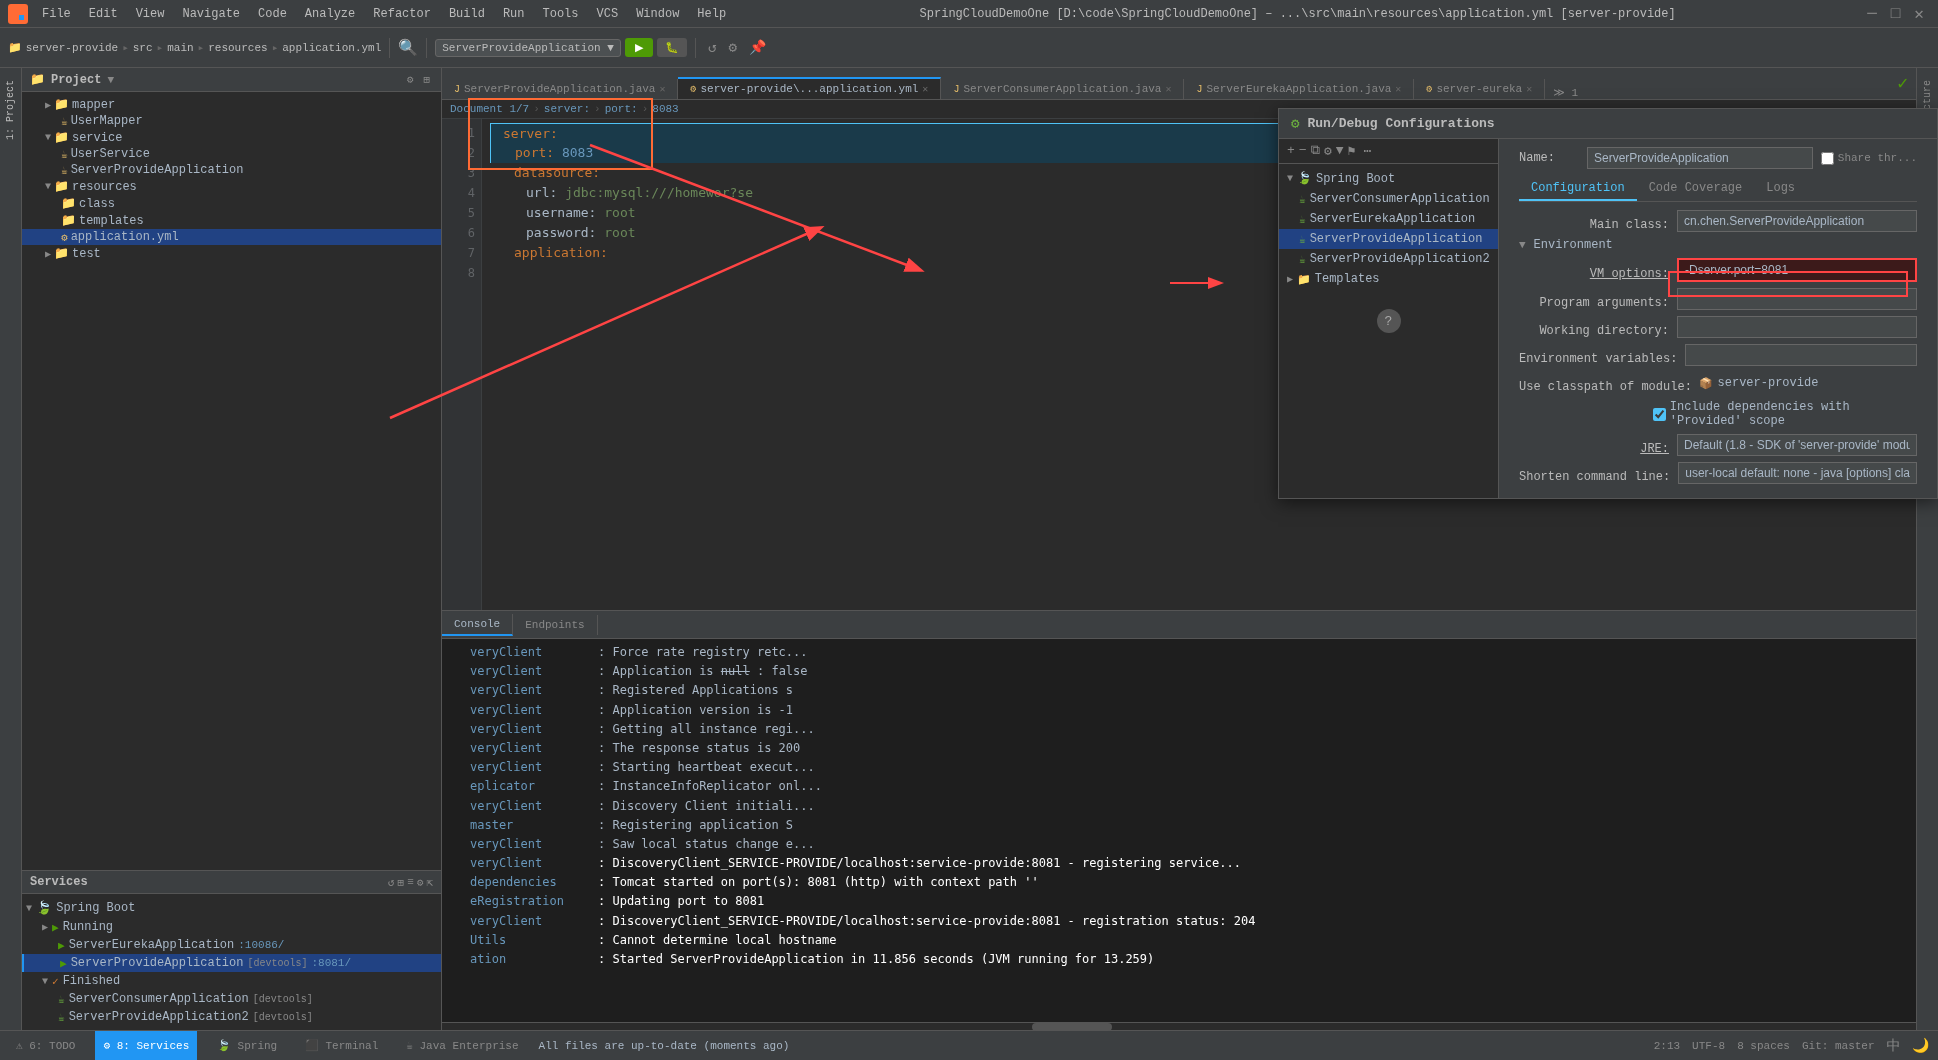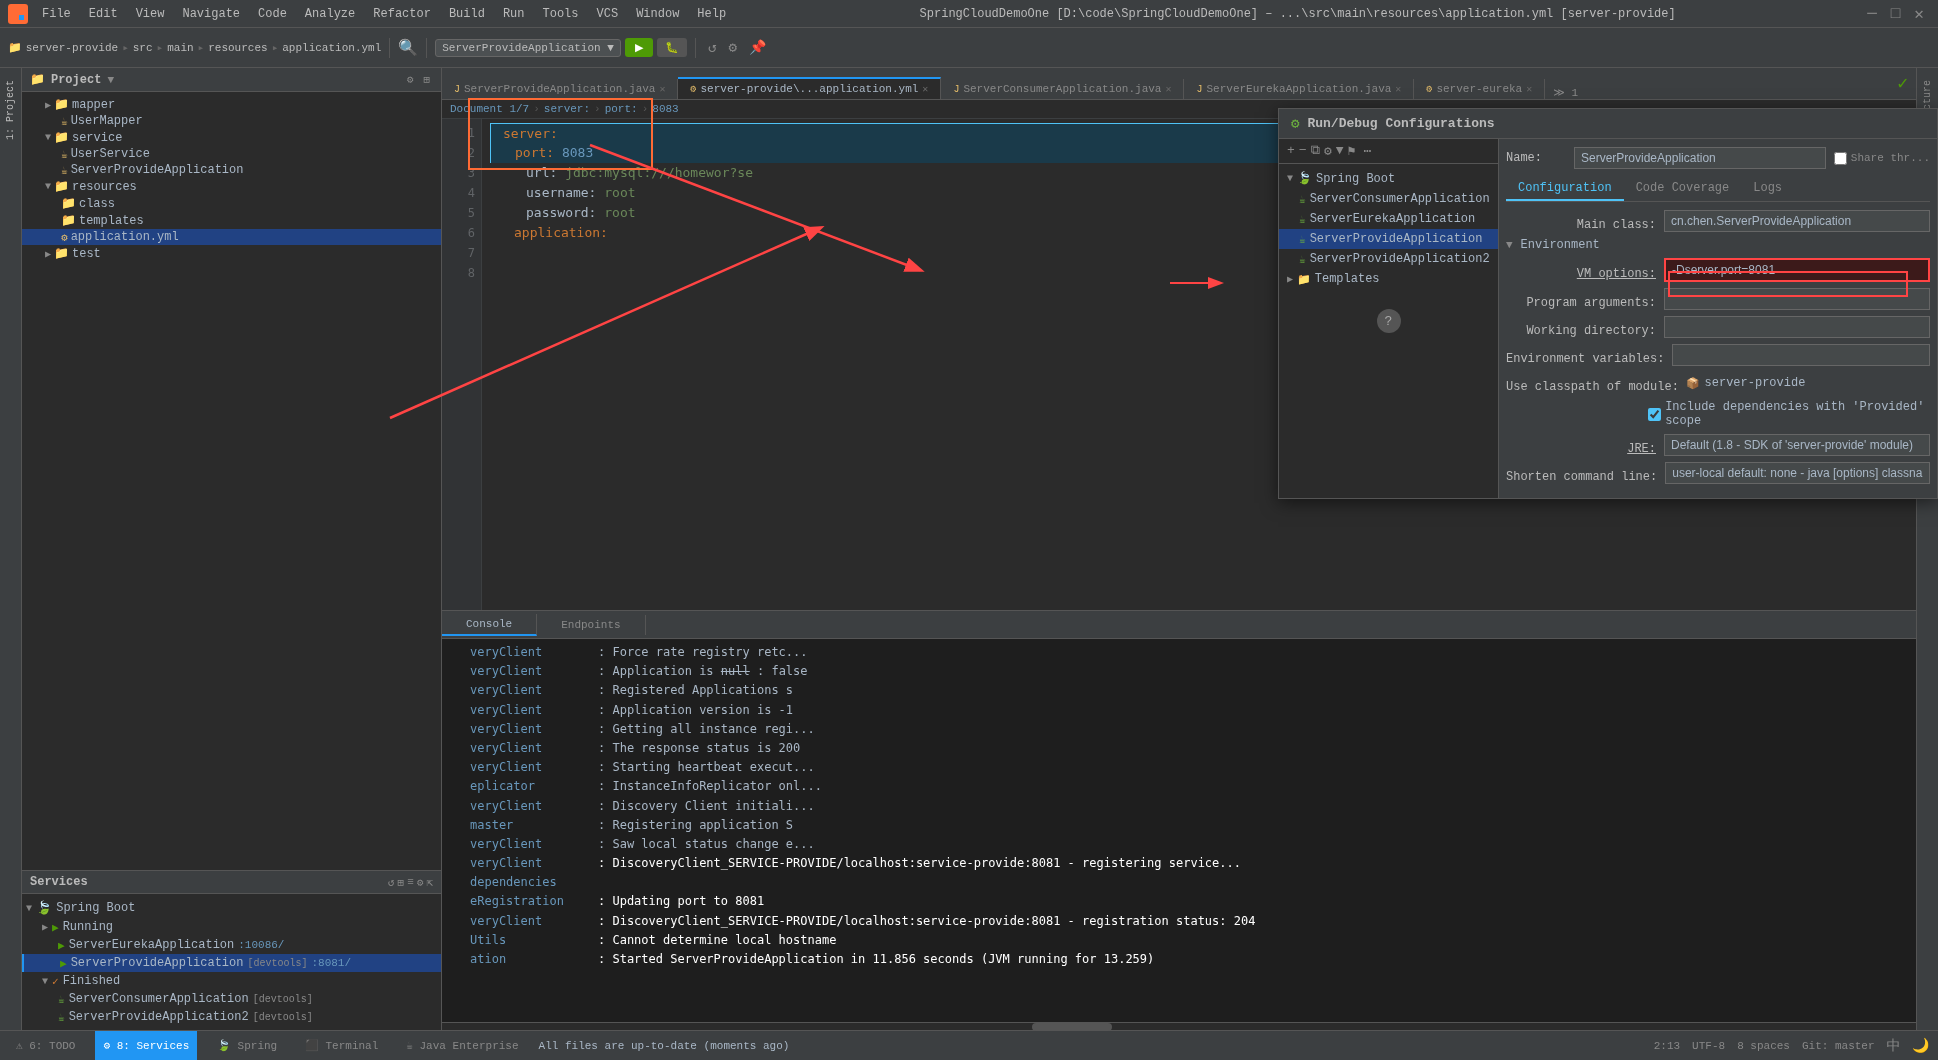"Name:" .dialog-right { padding: 8px 7px -> 8px 20px }
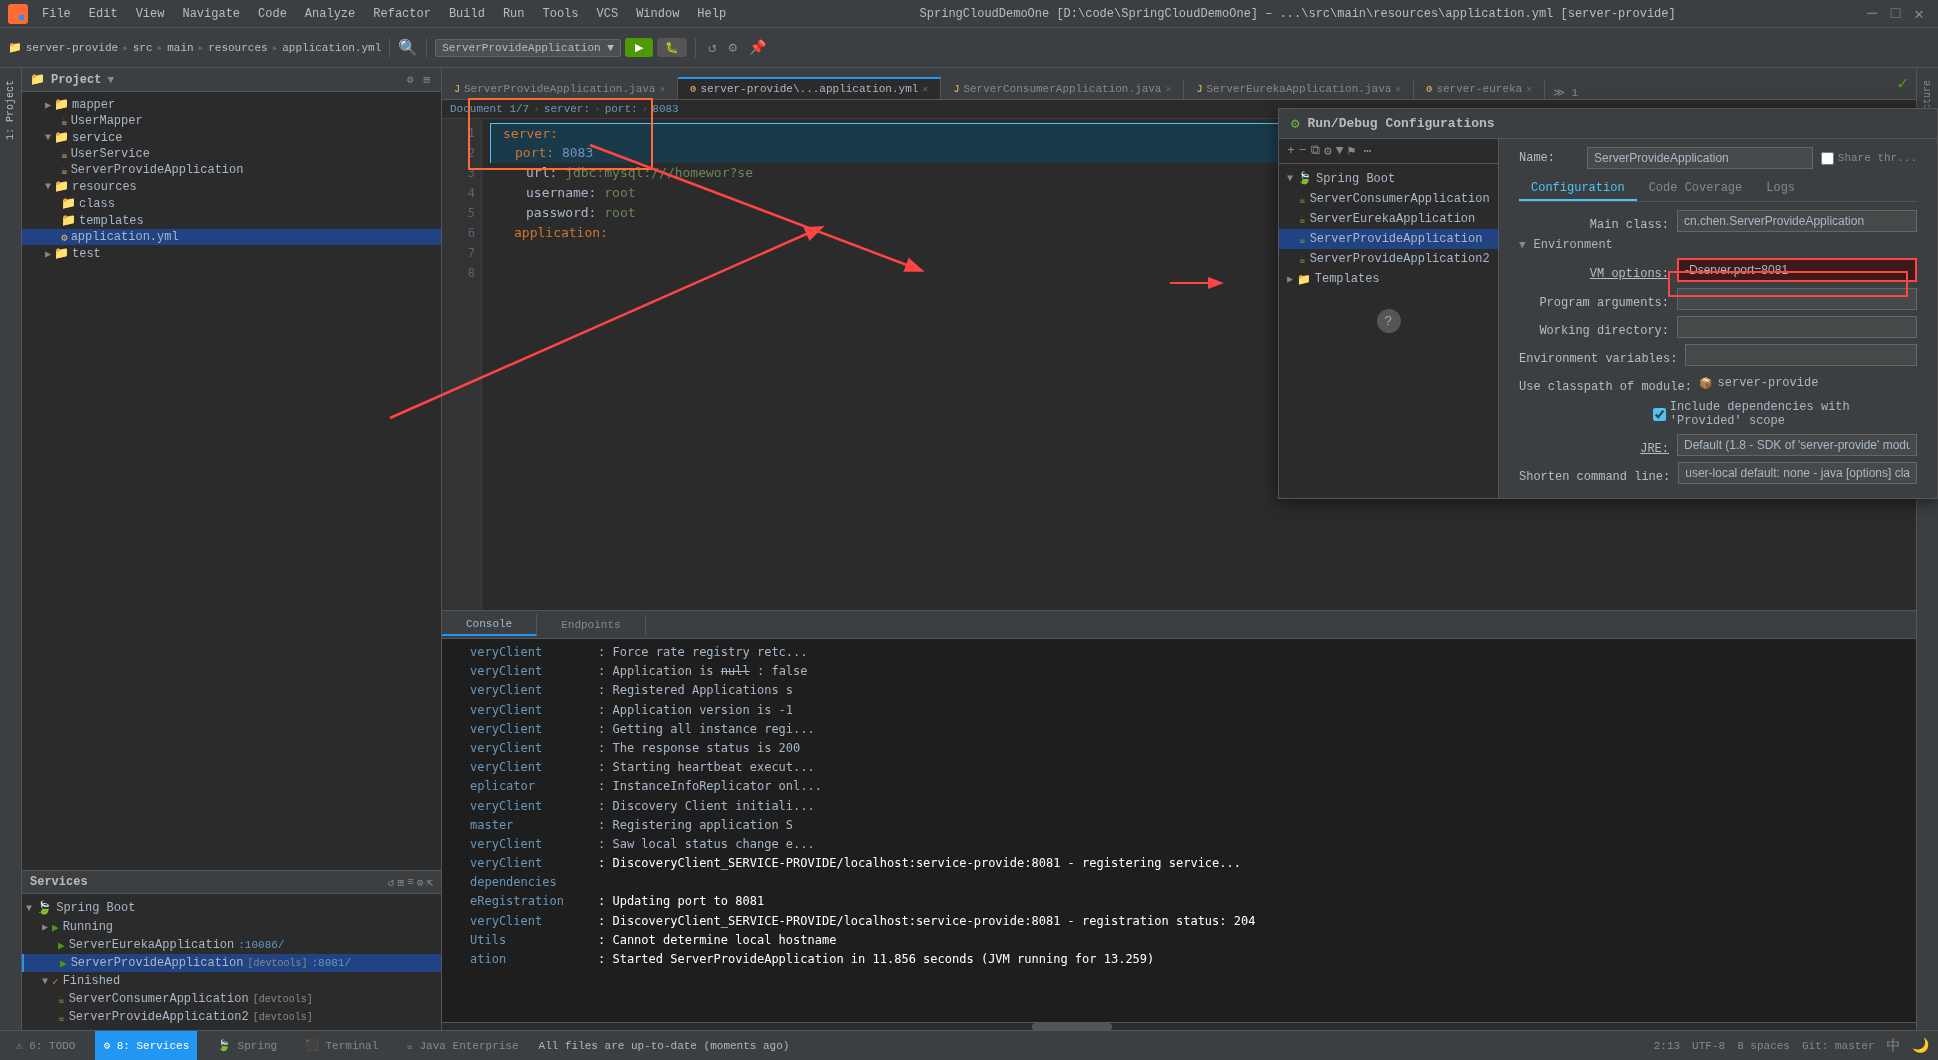"datasource:" div.code-line { html: none -> <div> <span></span> <span>datasource:</span> </div> }
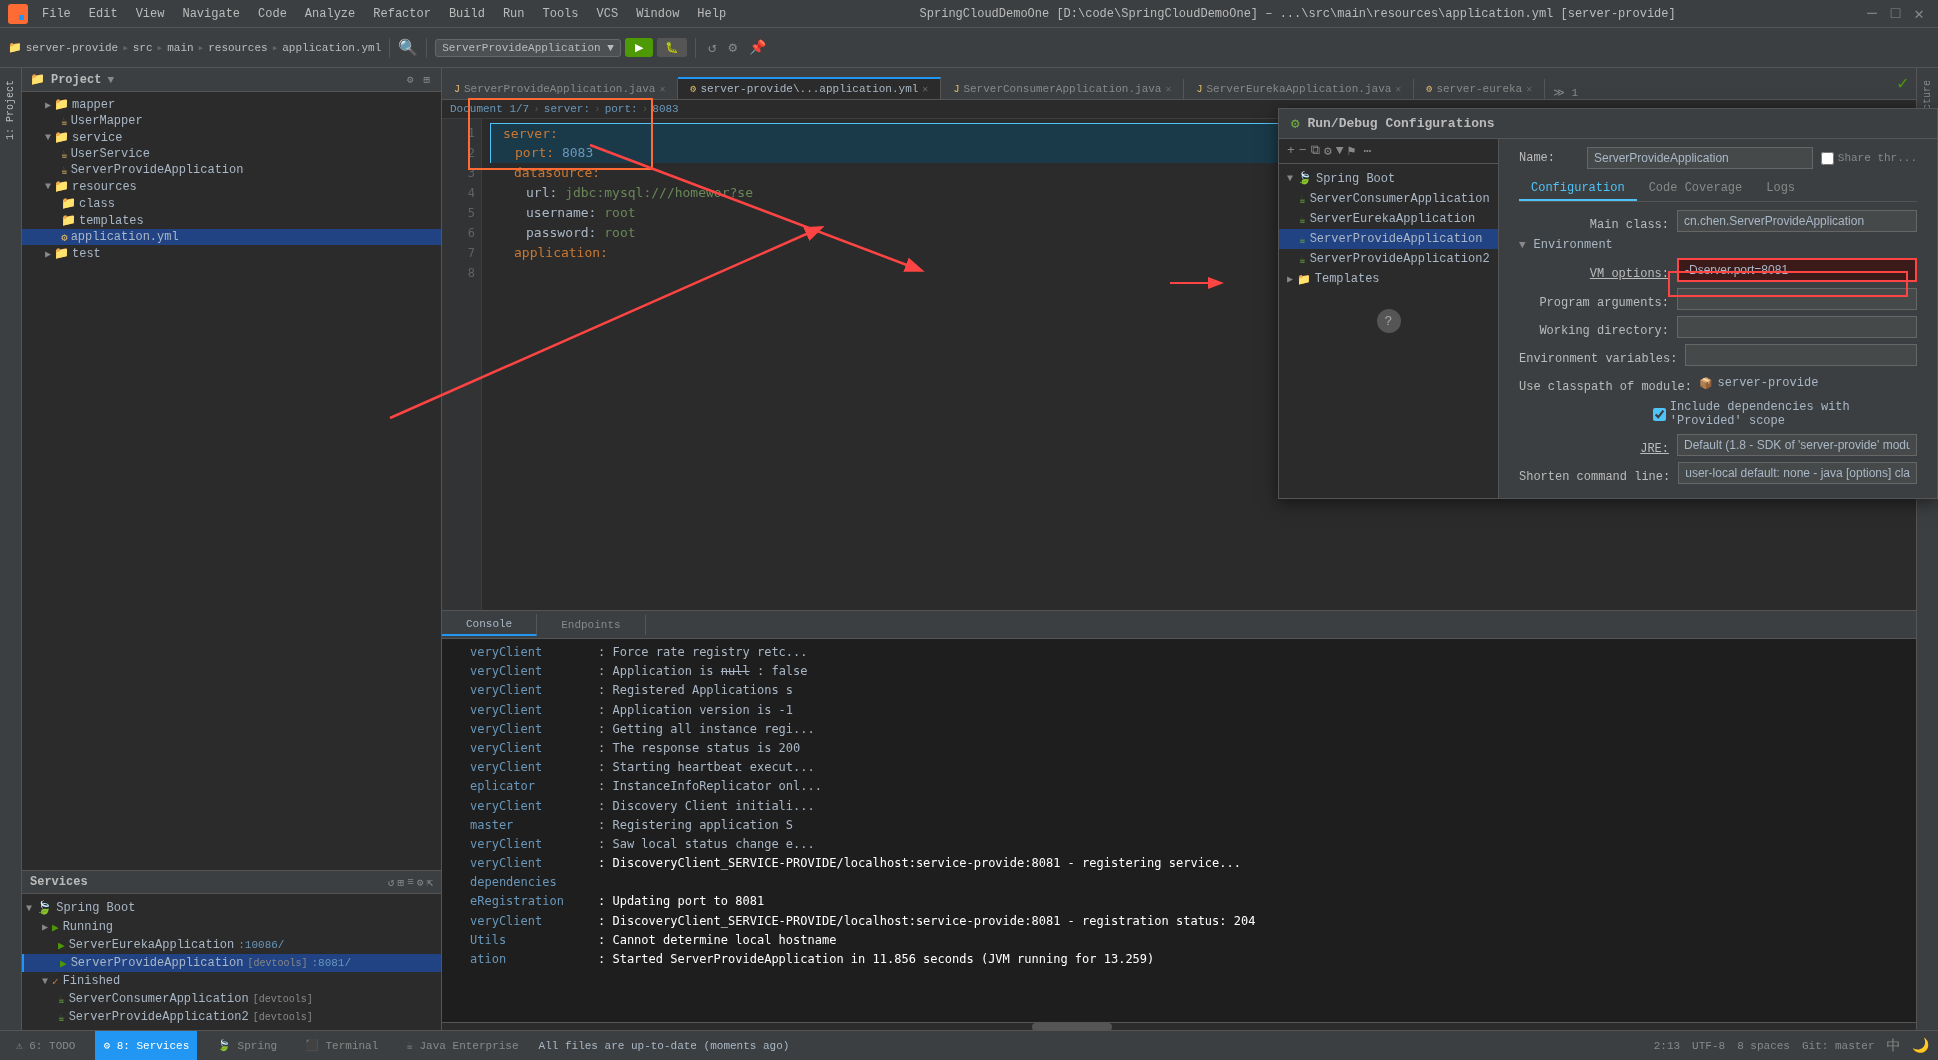"Console" .console-tab { padding: 4px 24px -> 4px 12px }
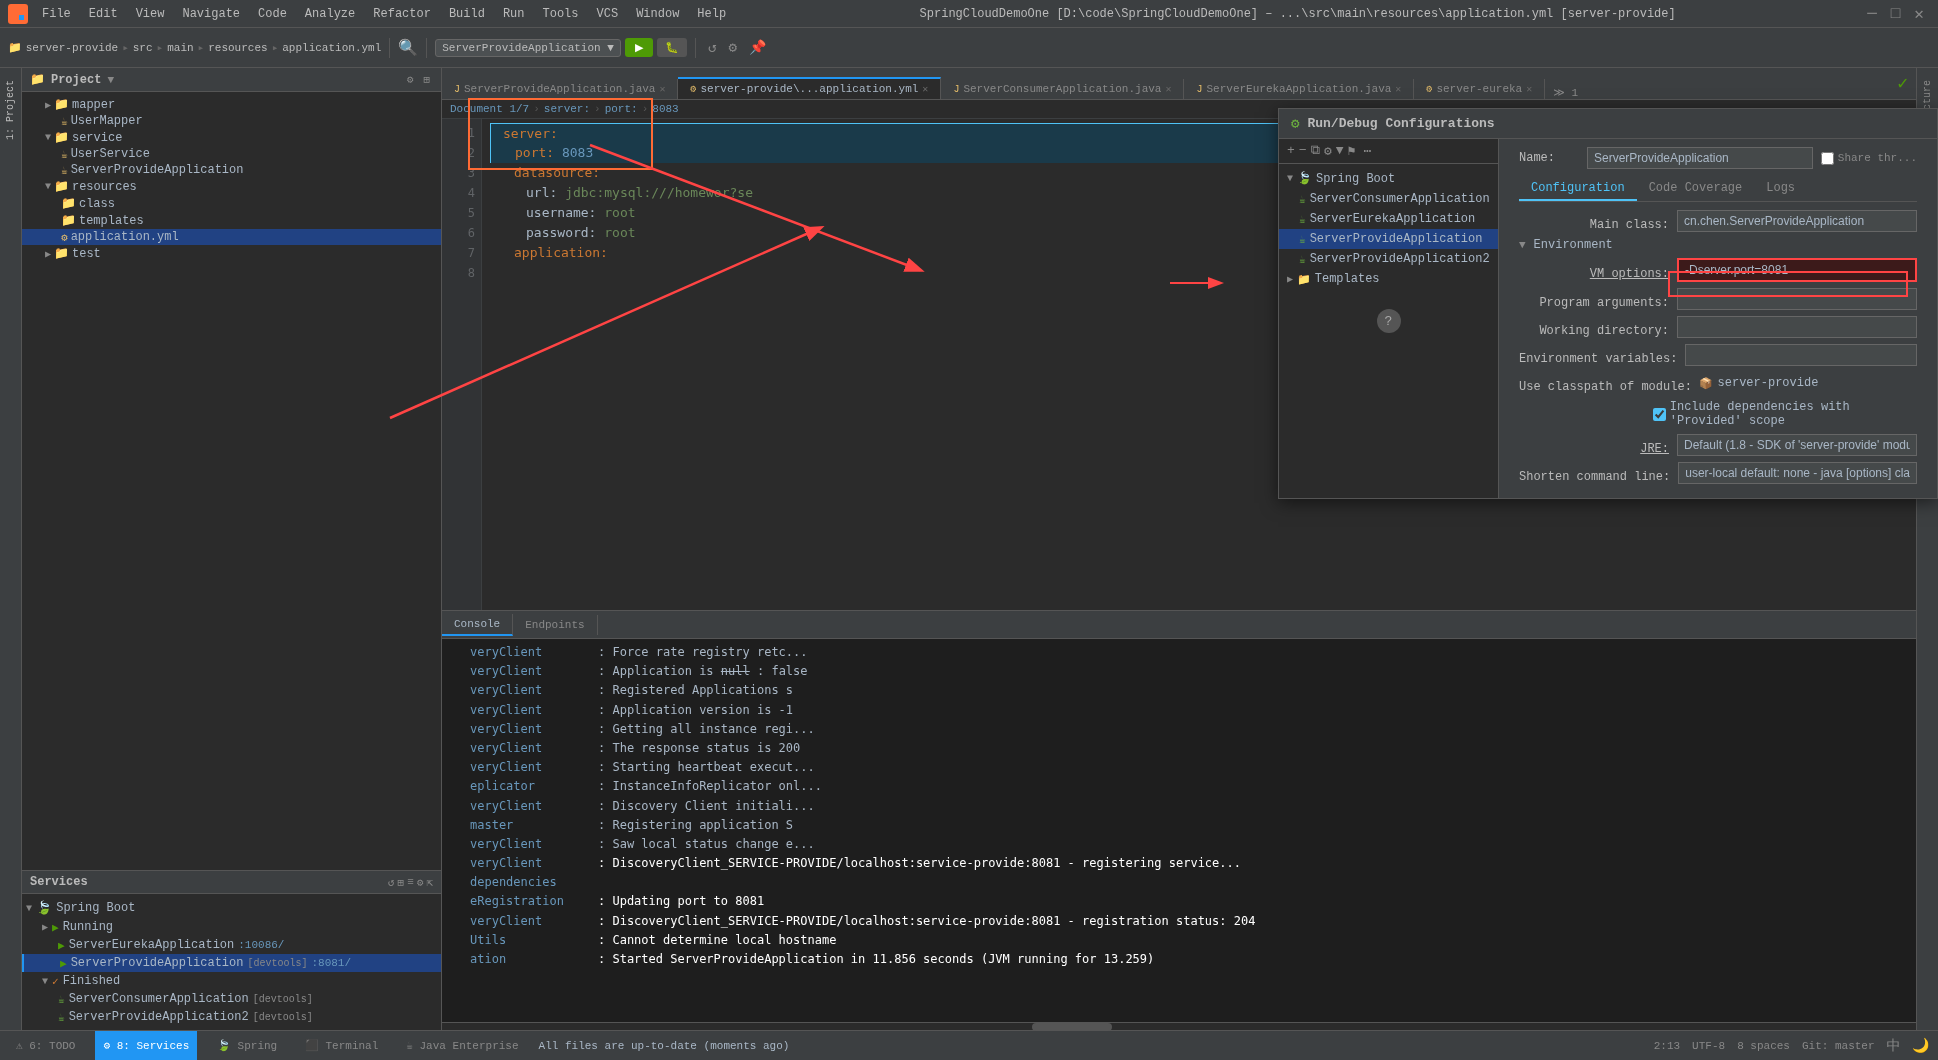": Tomcat started on port(s):" span.console-msg { html: none -> <span>: Tomcat started on port(s): 8081 (http) with context path ''</span> }
